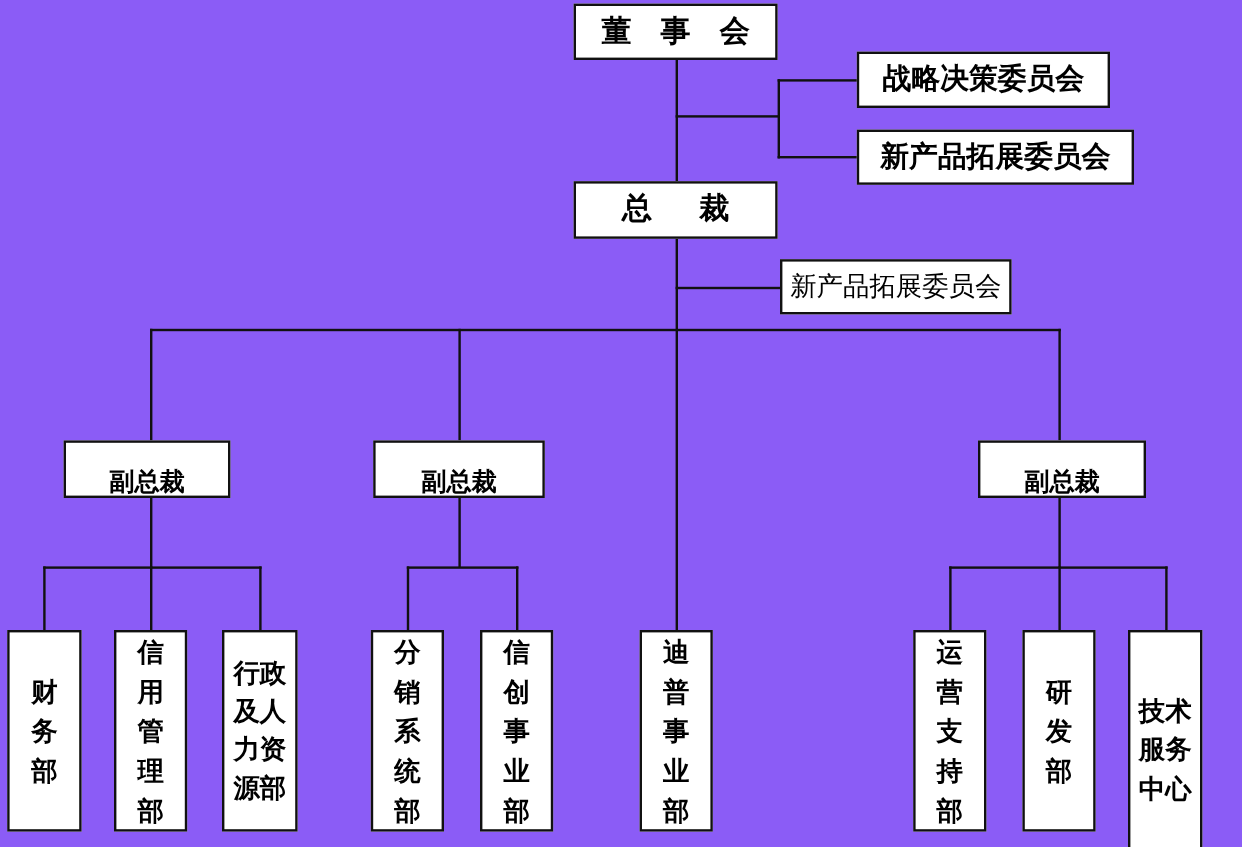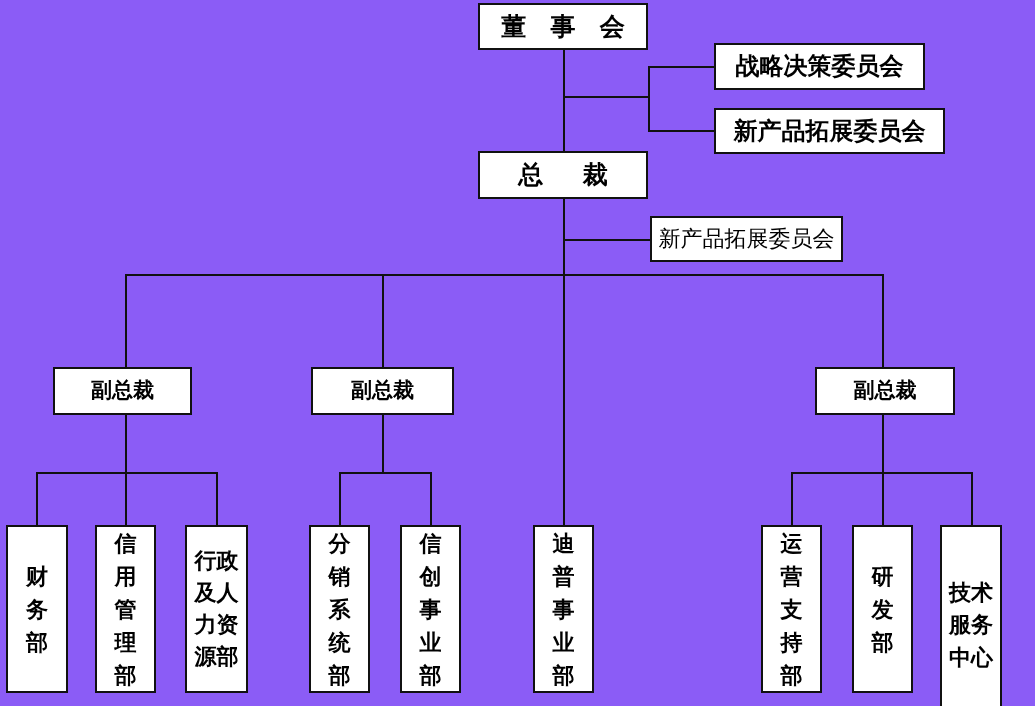"副总裁" .node.vp { align-items: none -> flex-end }
